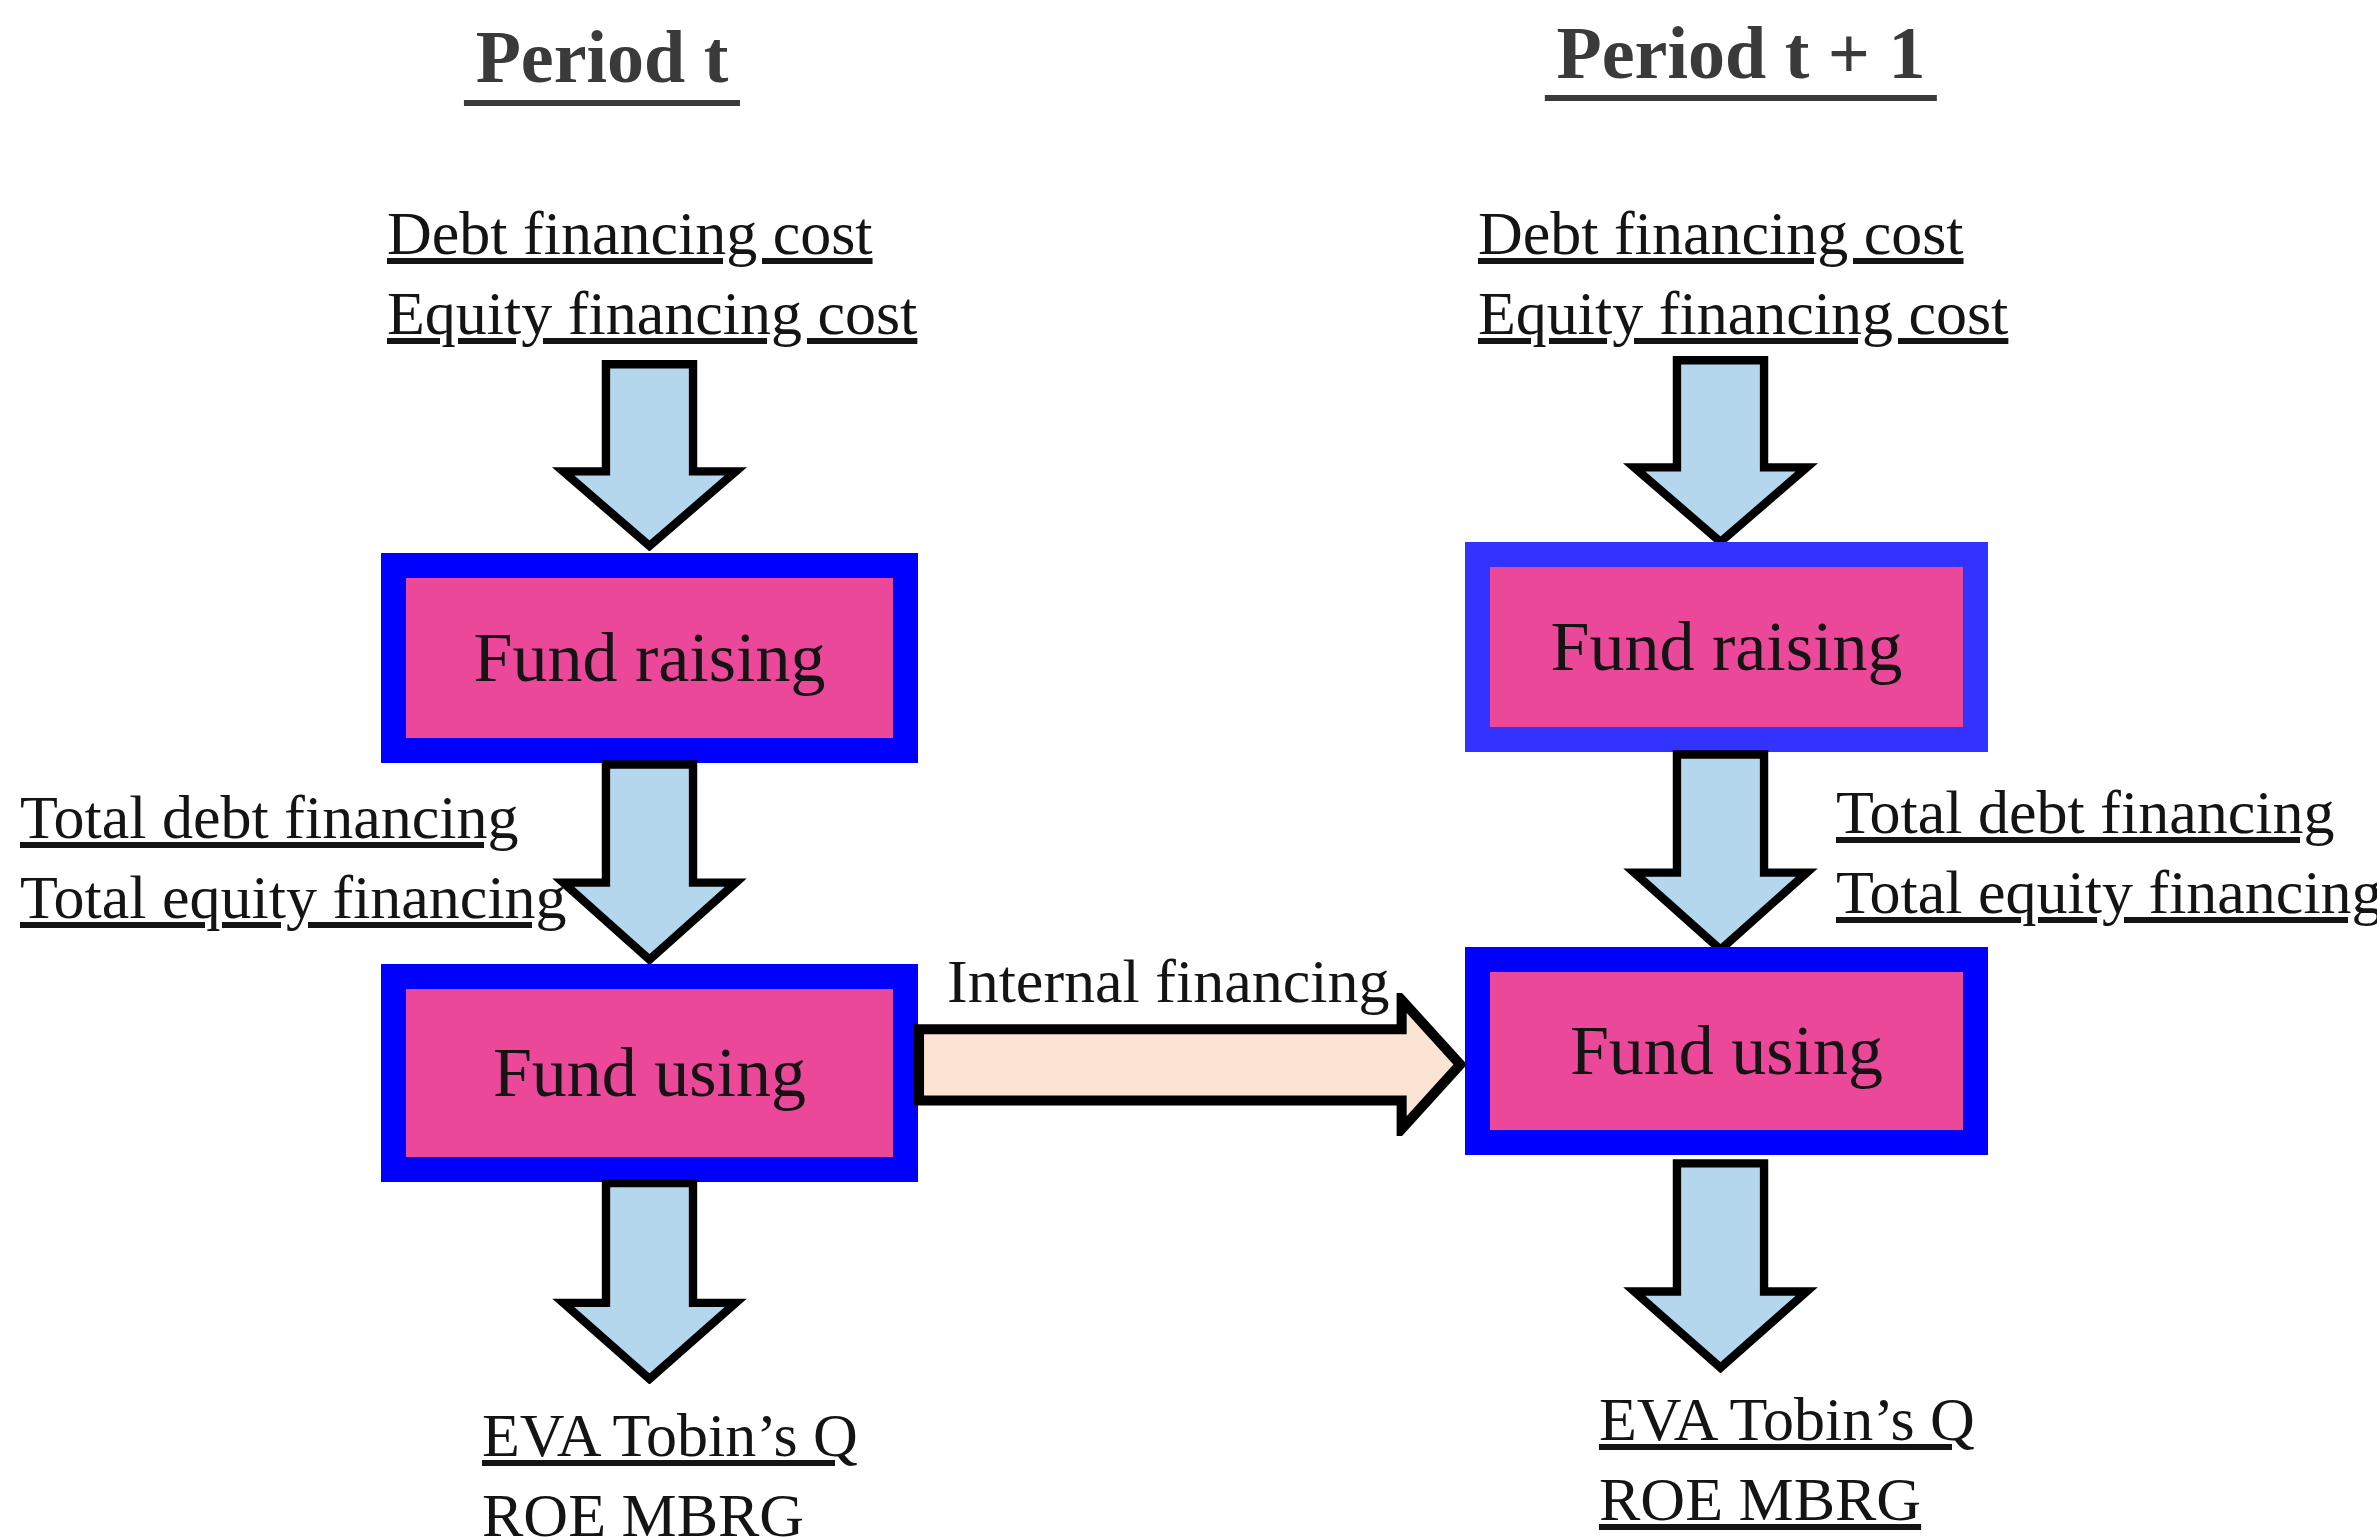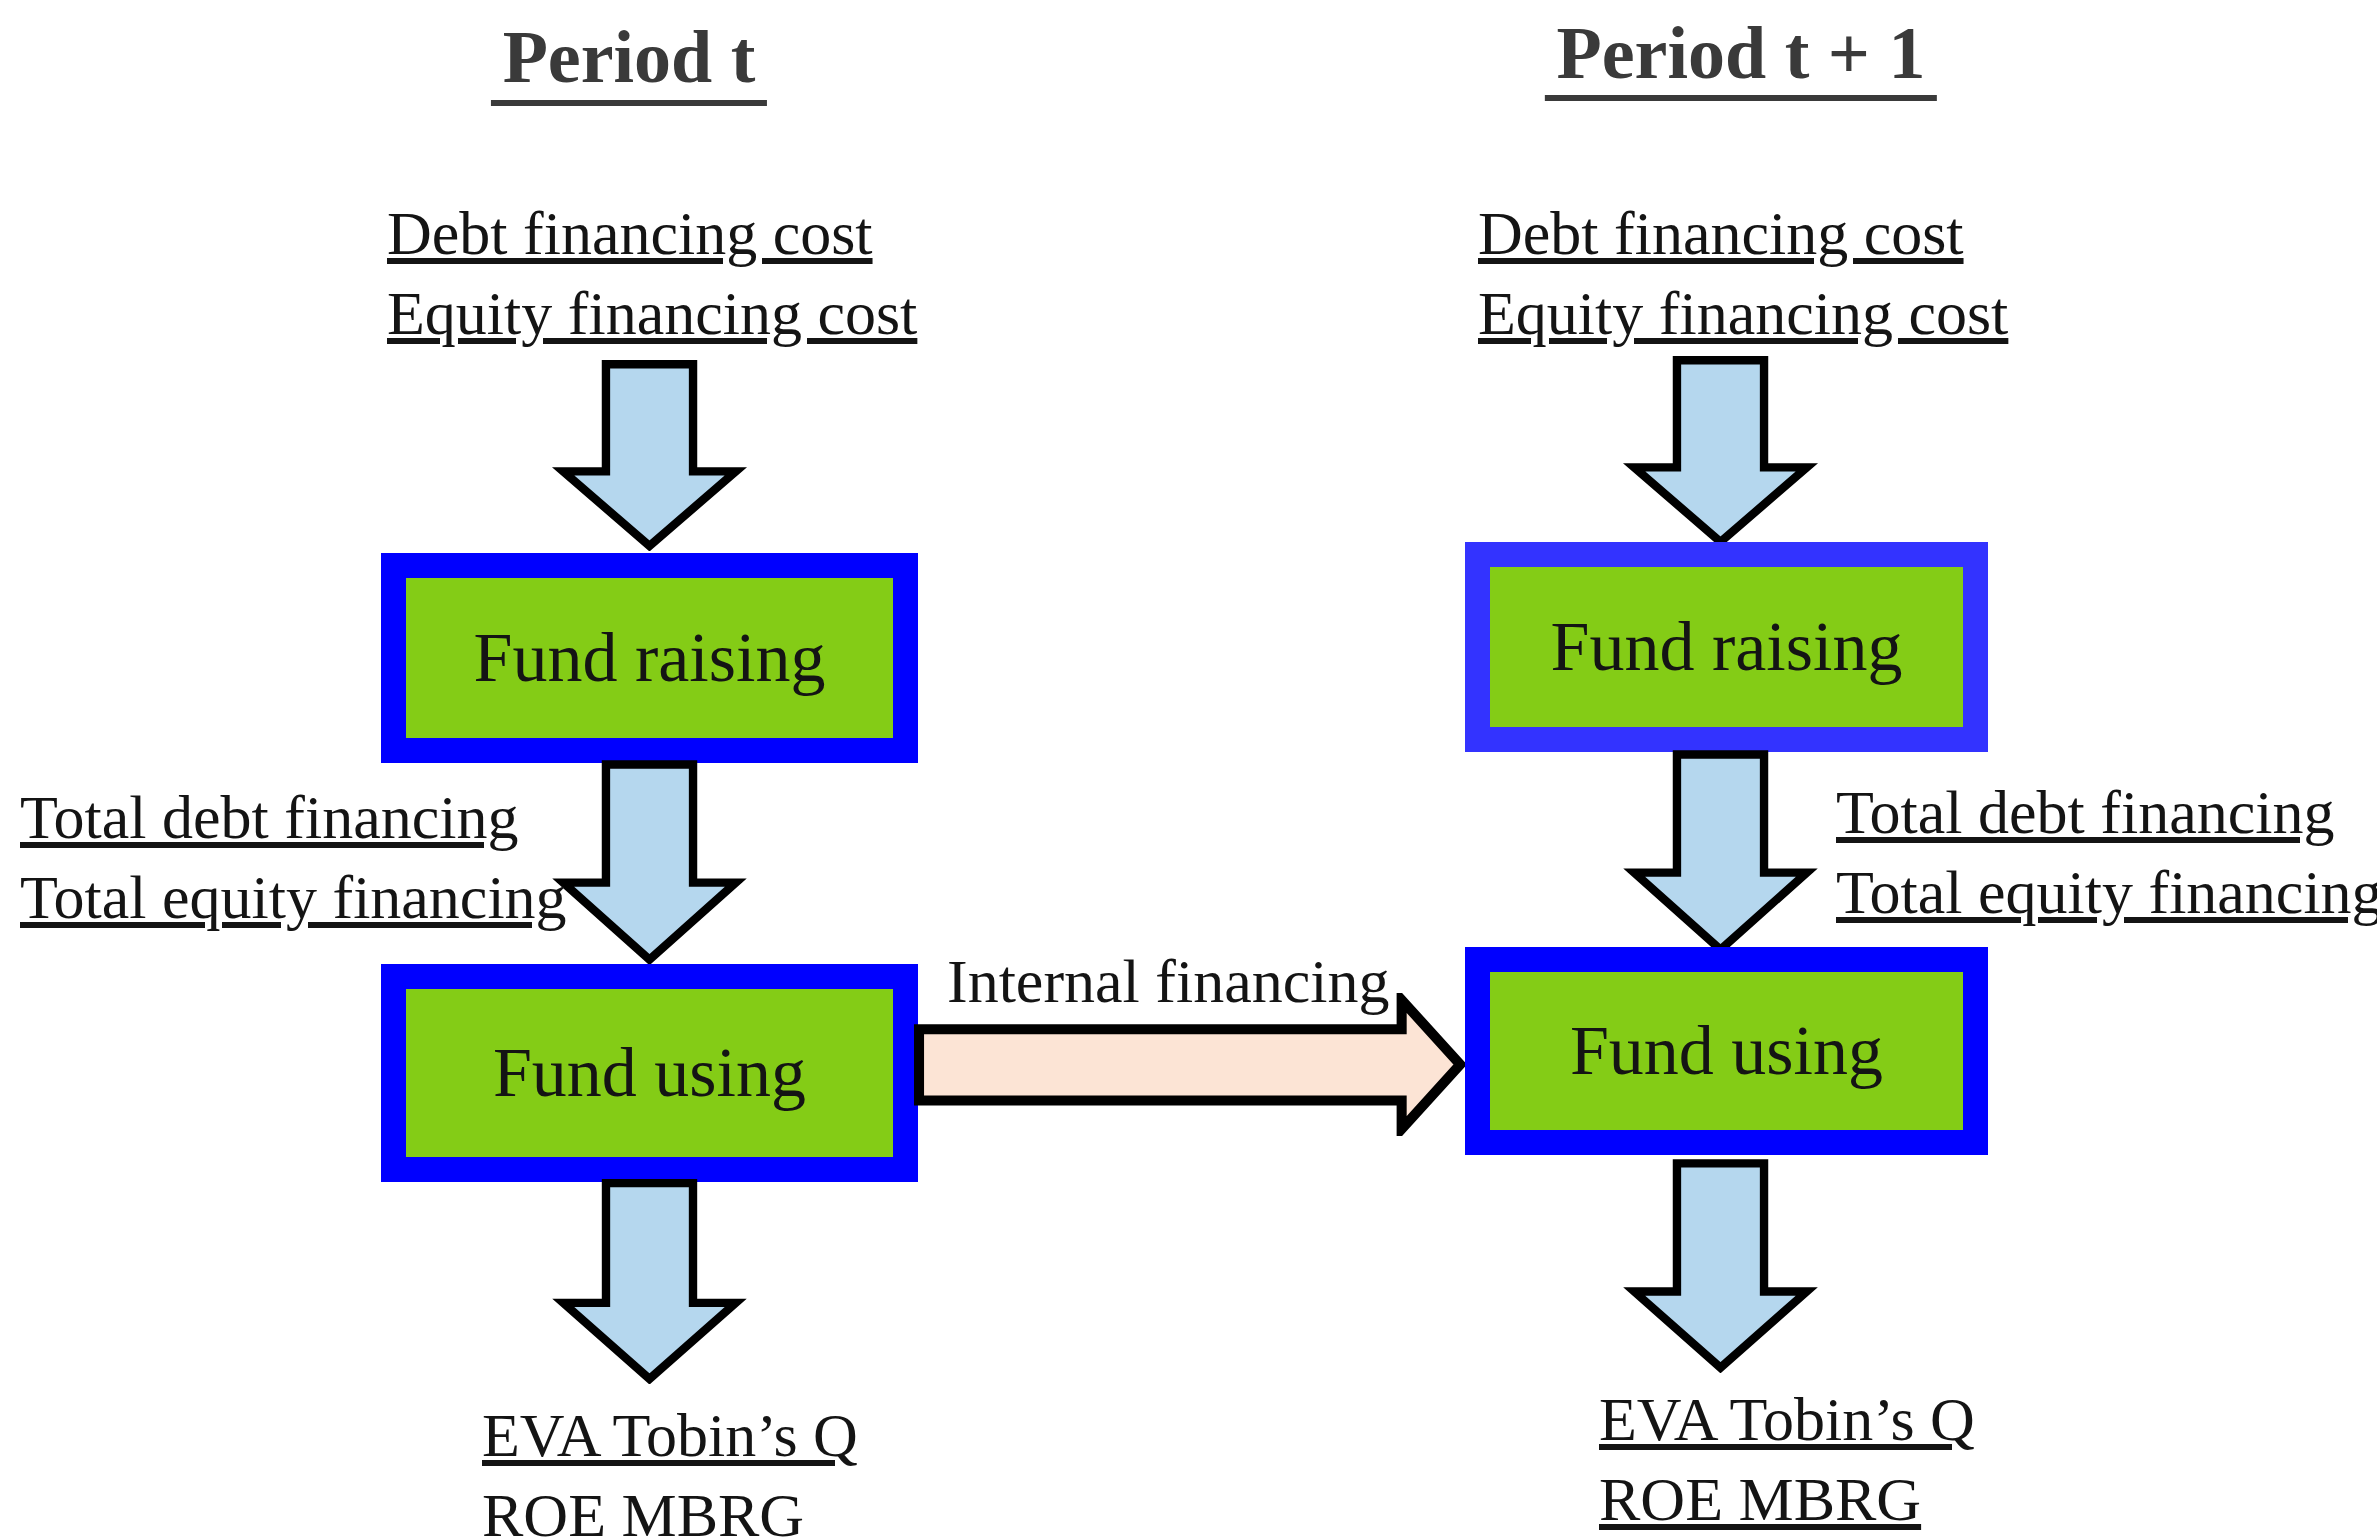"Period t" div.col-title { left: 629px -> 602px }
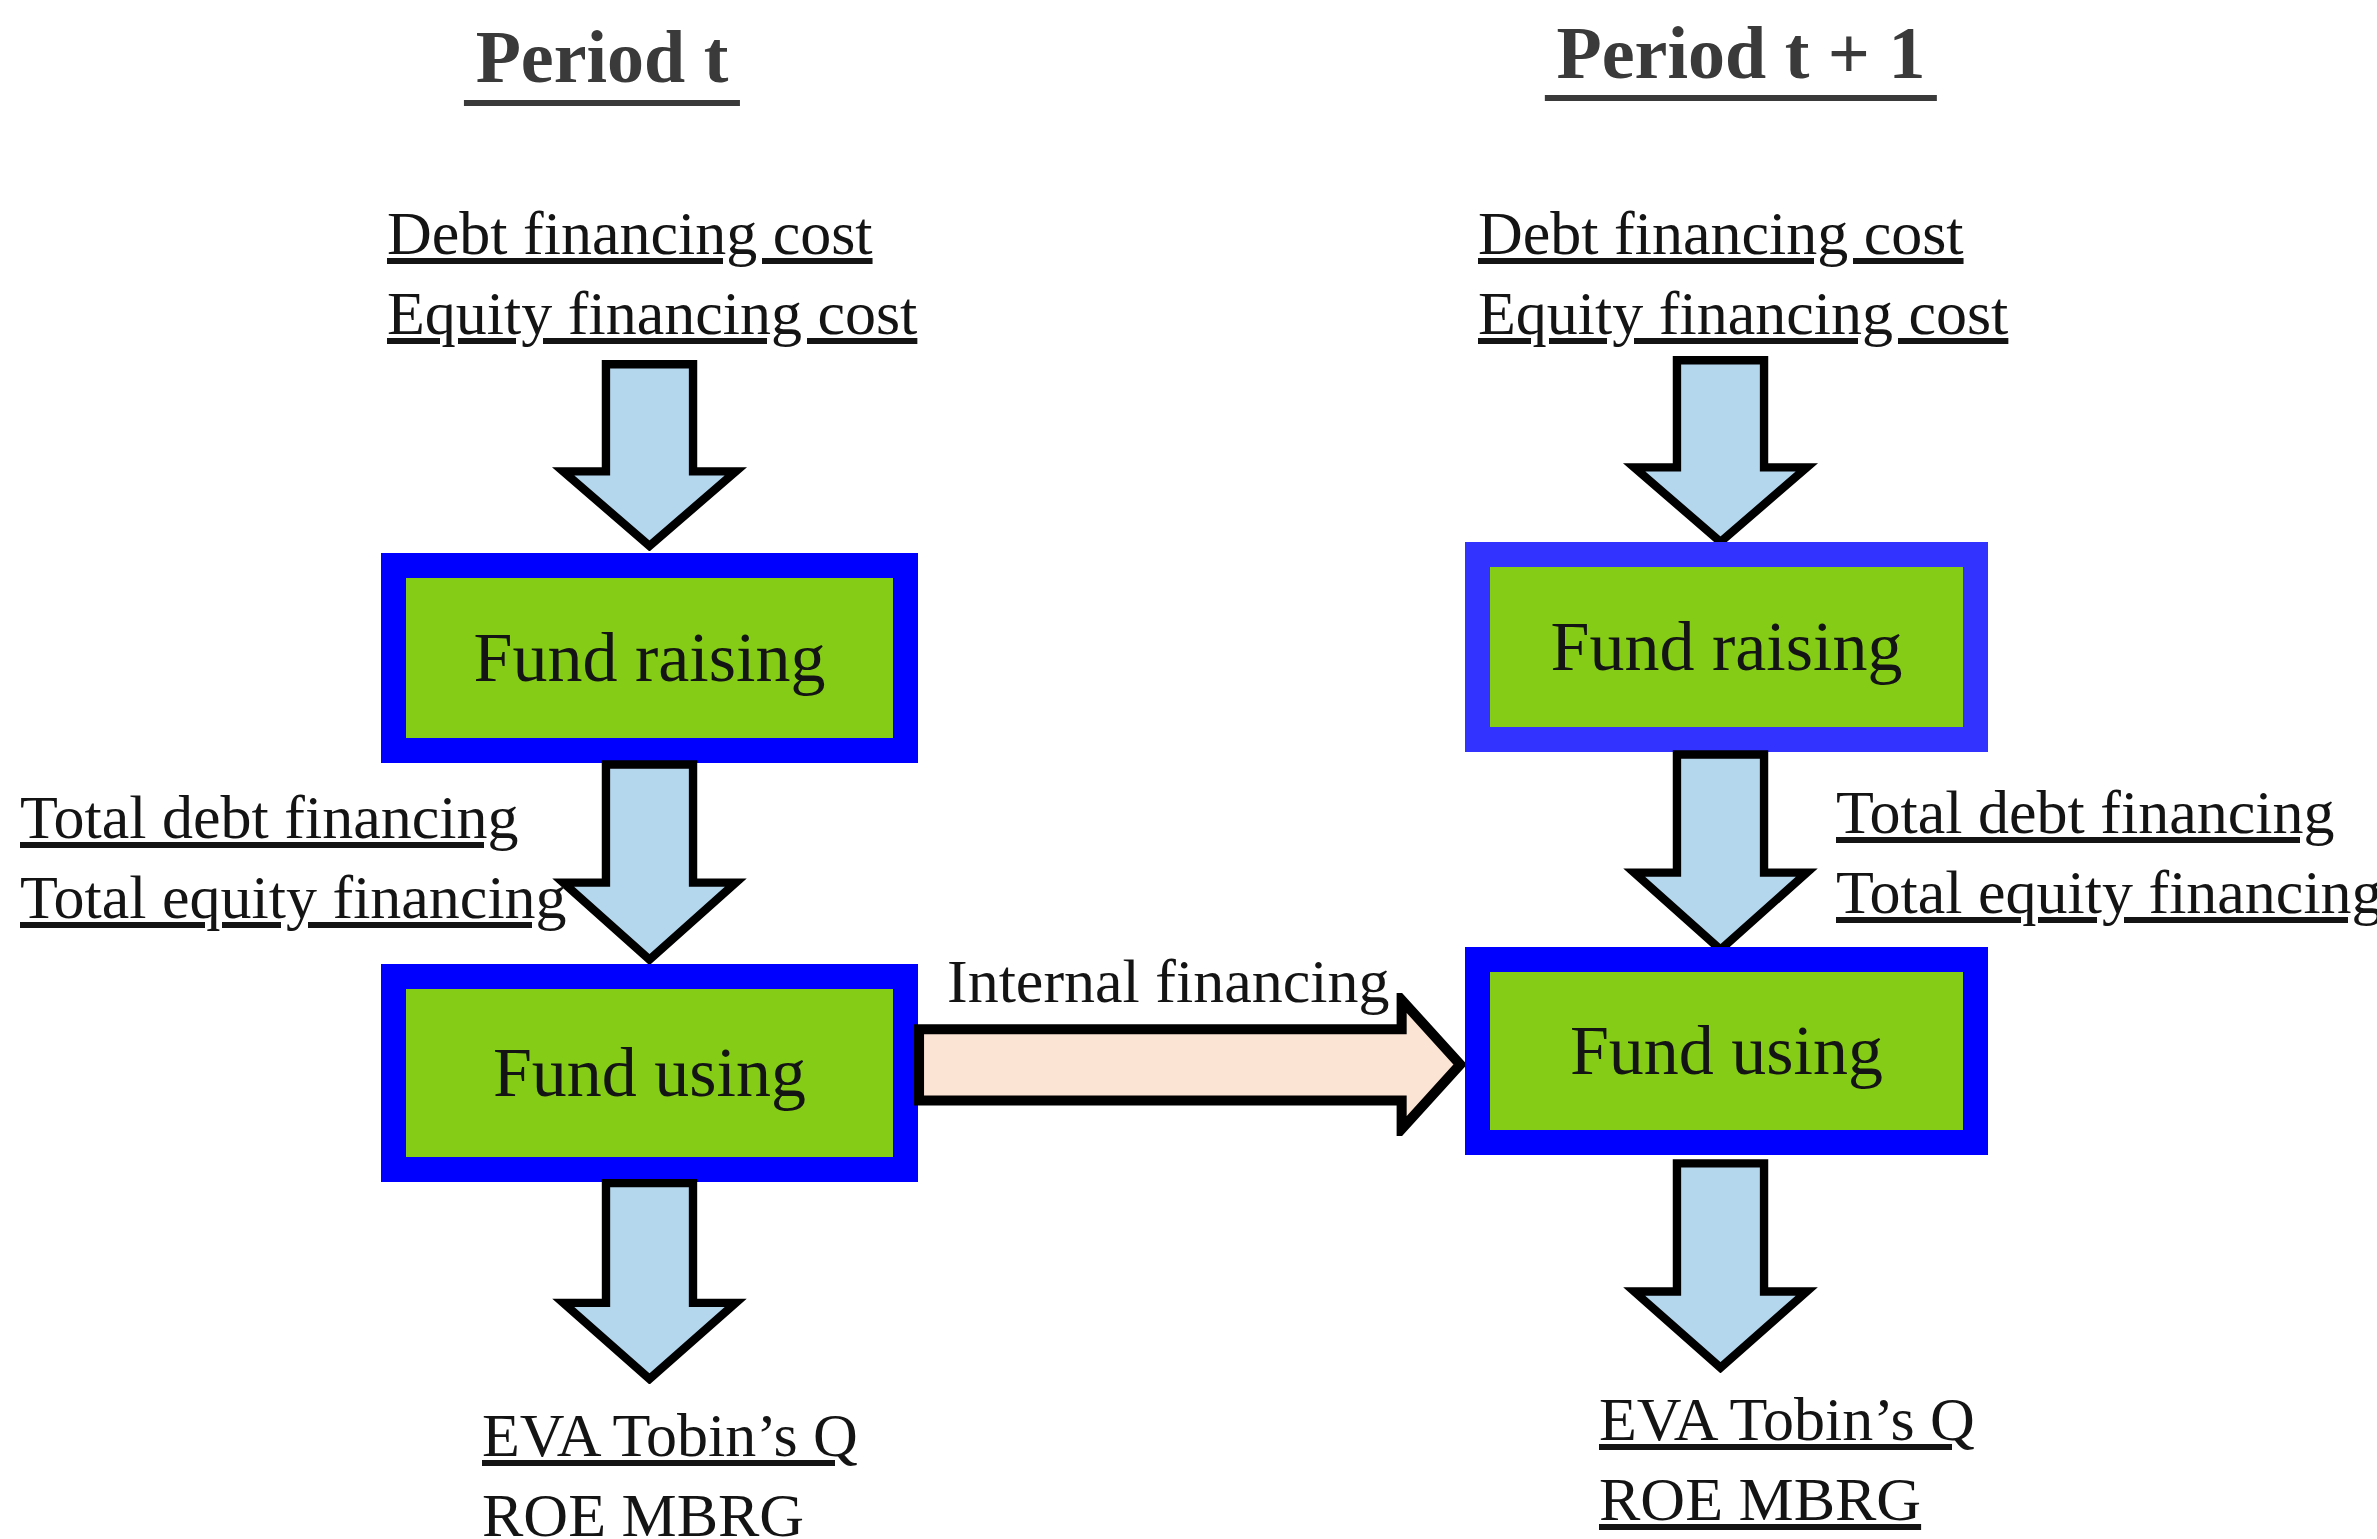"Fund raising" .flow-box { background: #84cc16 -> #ec4899 }
